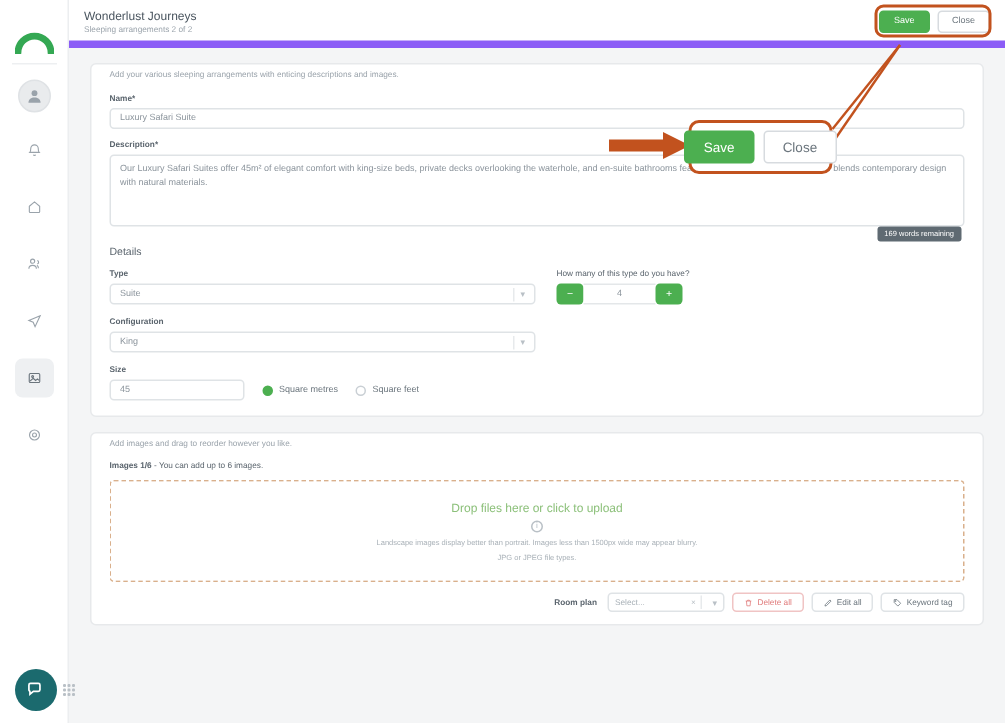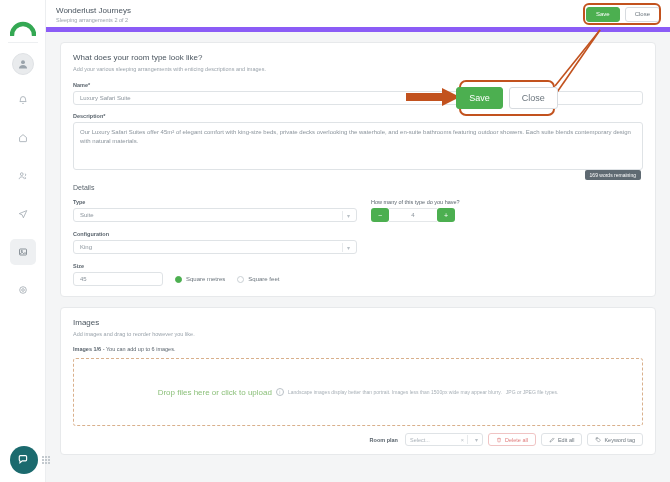"What does your room type" div.card-h1 { html: <div>What does your room type look like?</div> -> none }
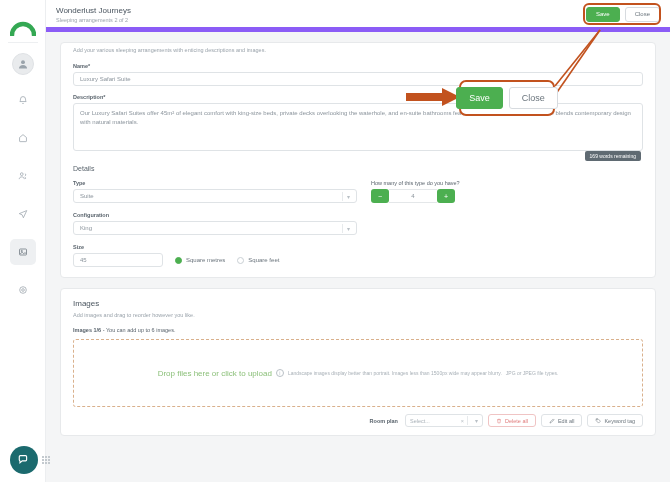"Images" div.card-h1 { html: <div>Images</div> -> none }
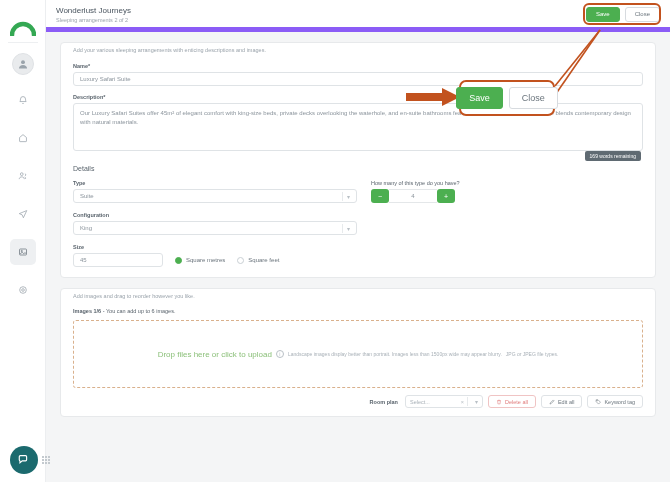"Drop files here or click" #dropzone { flex-direction: row -> column }
